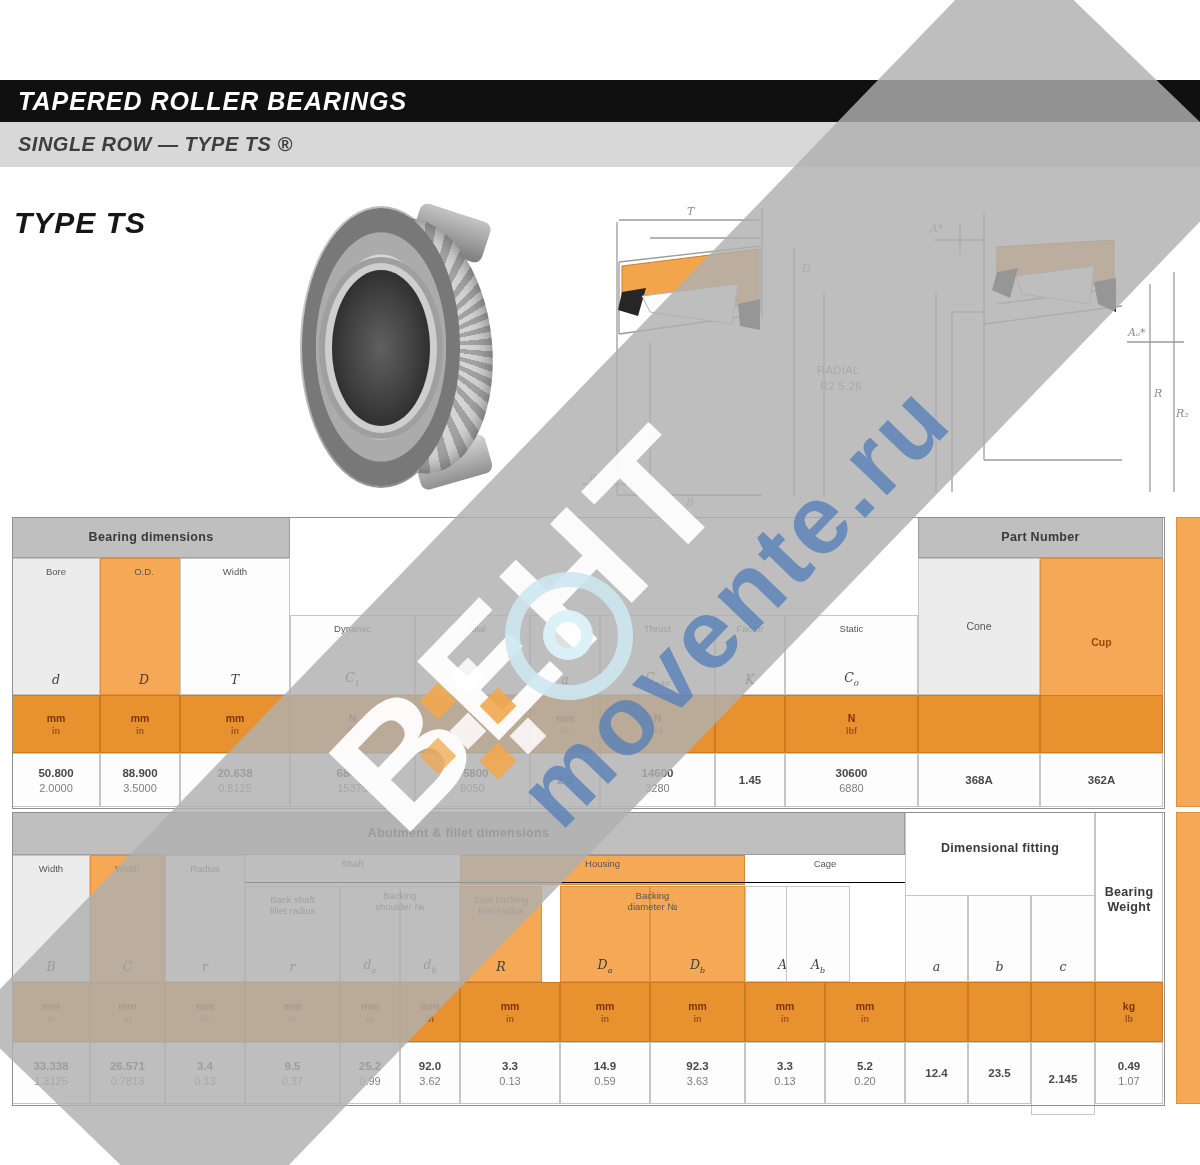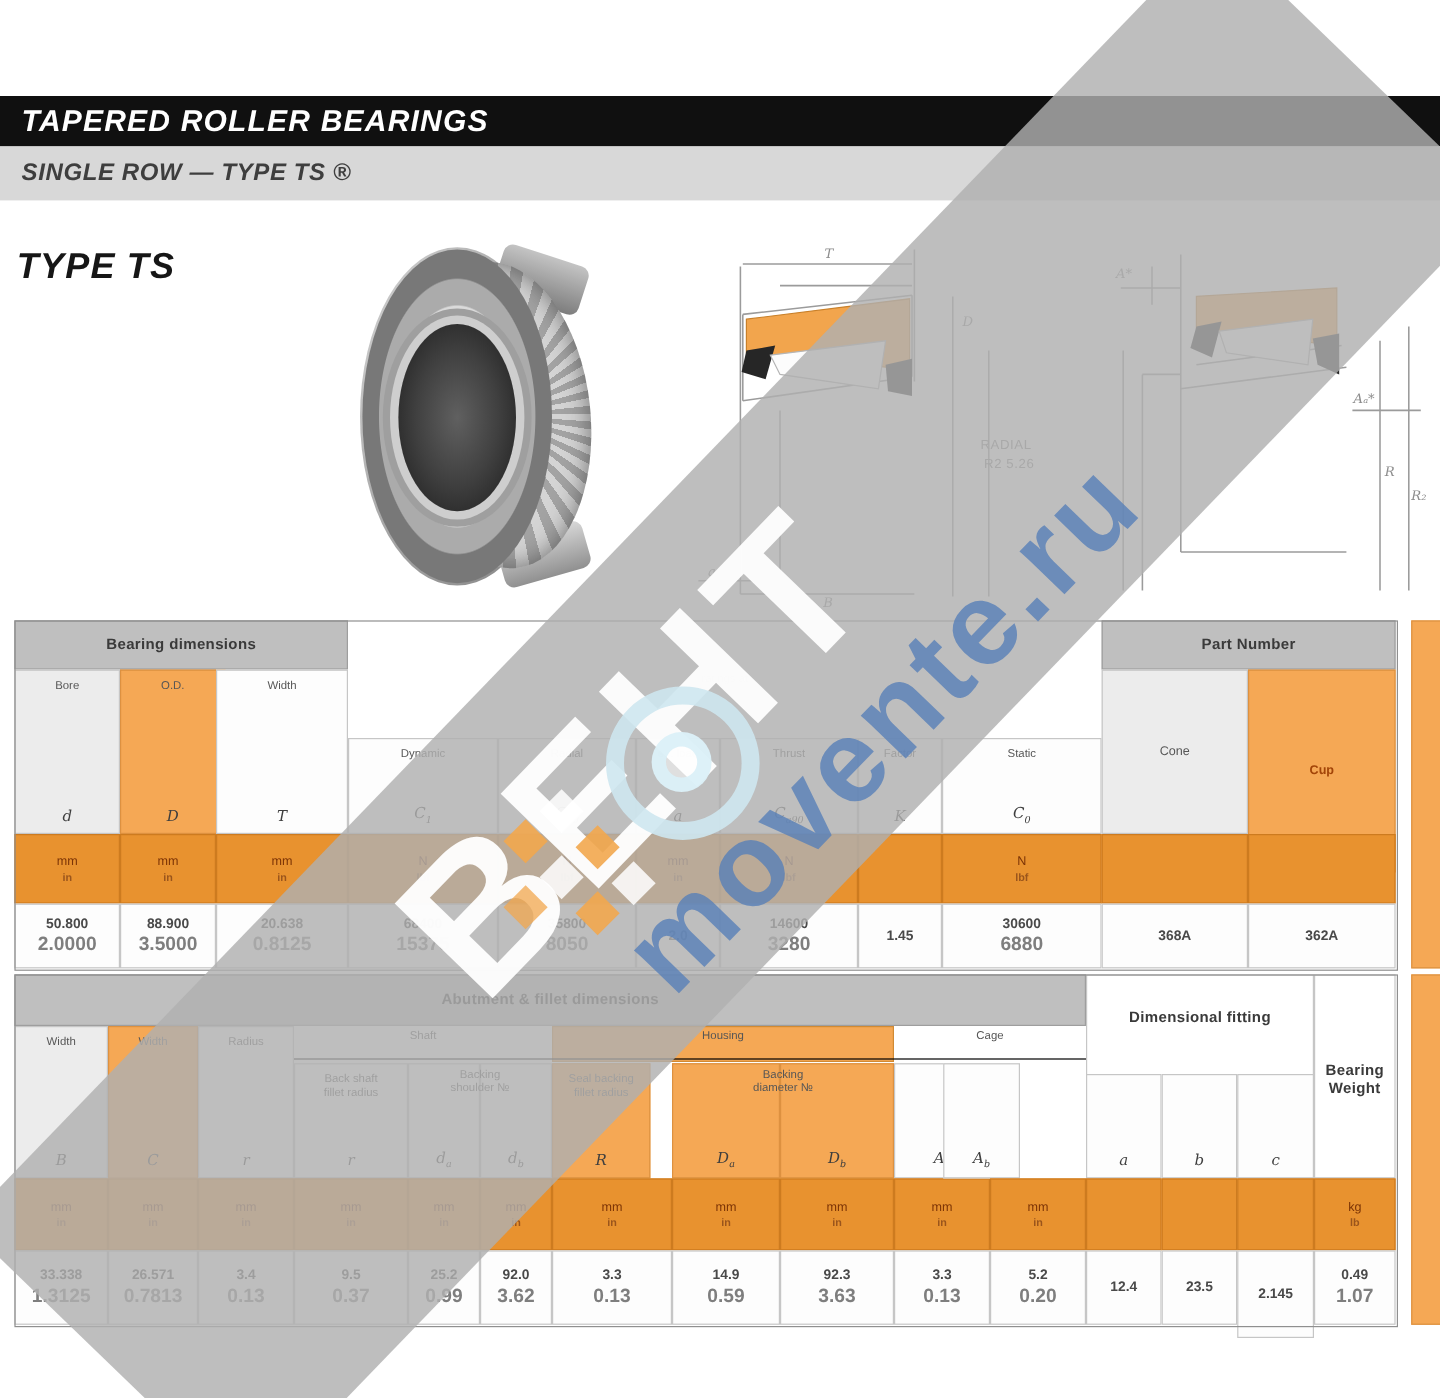"mm" .u1 { font-weight: 400 -> 700 }
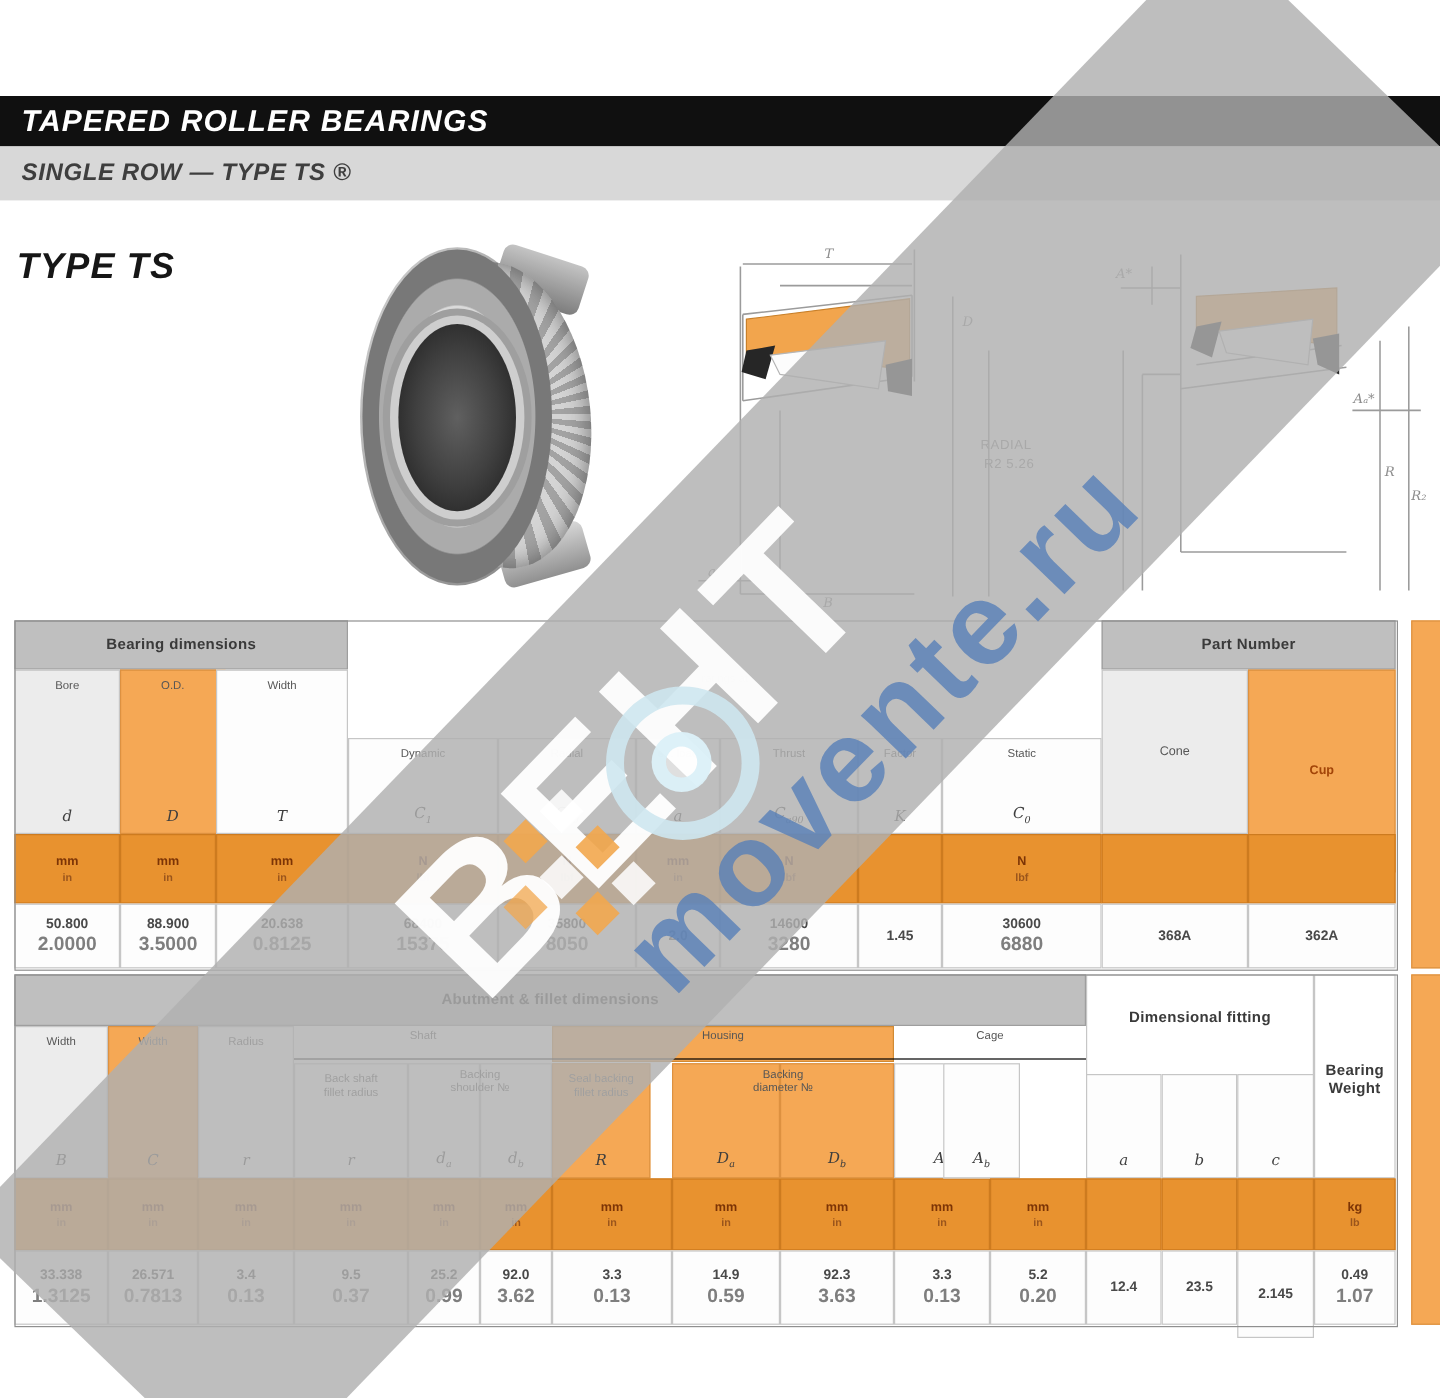"2.0000" .v2 { font-size: 16px -> 11px; font-weight: 700 -> 400 }
